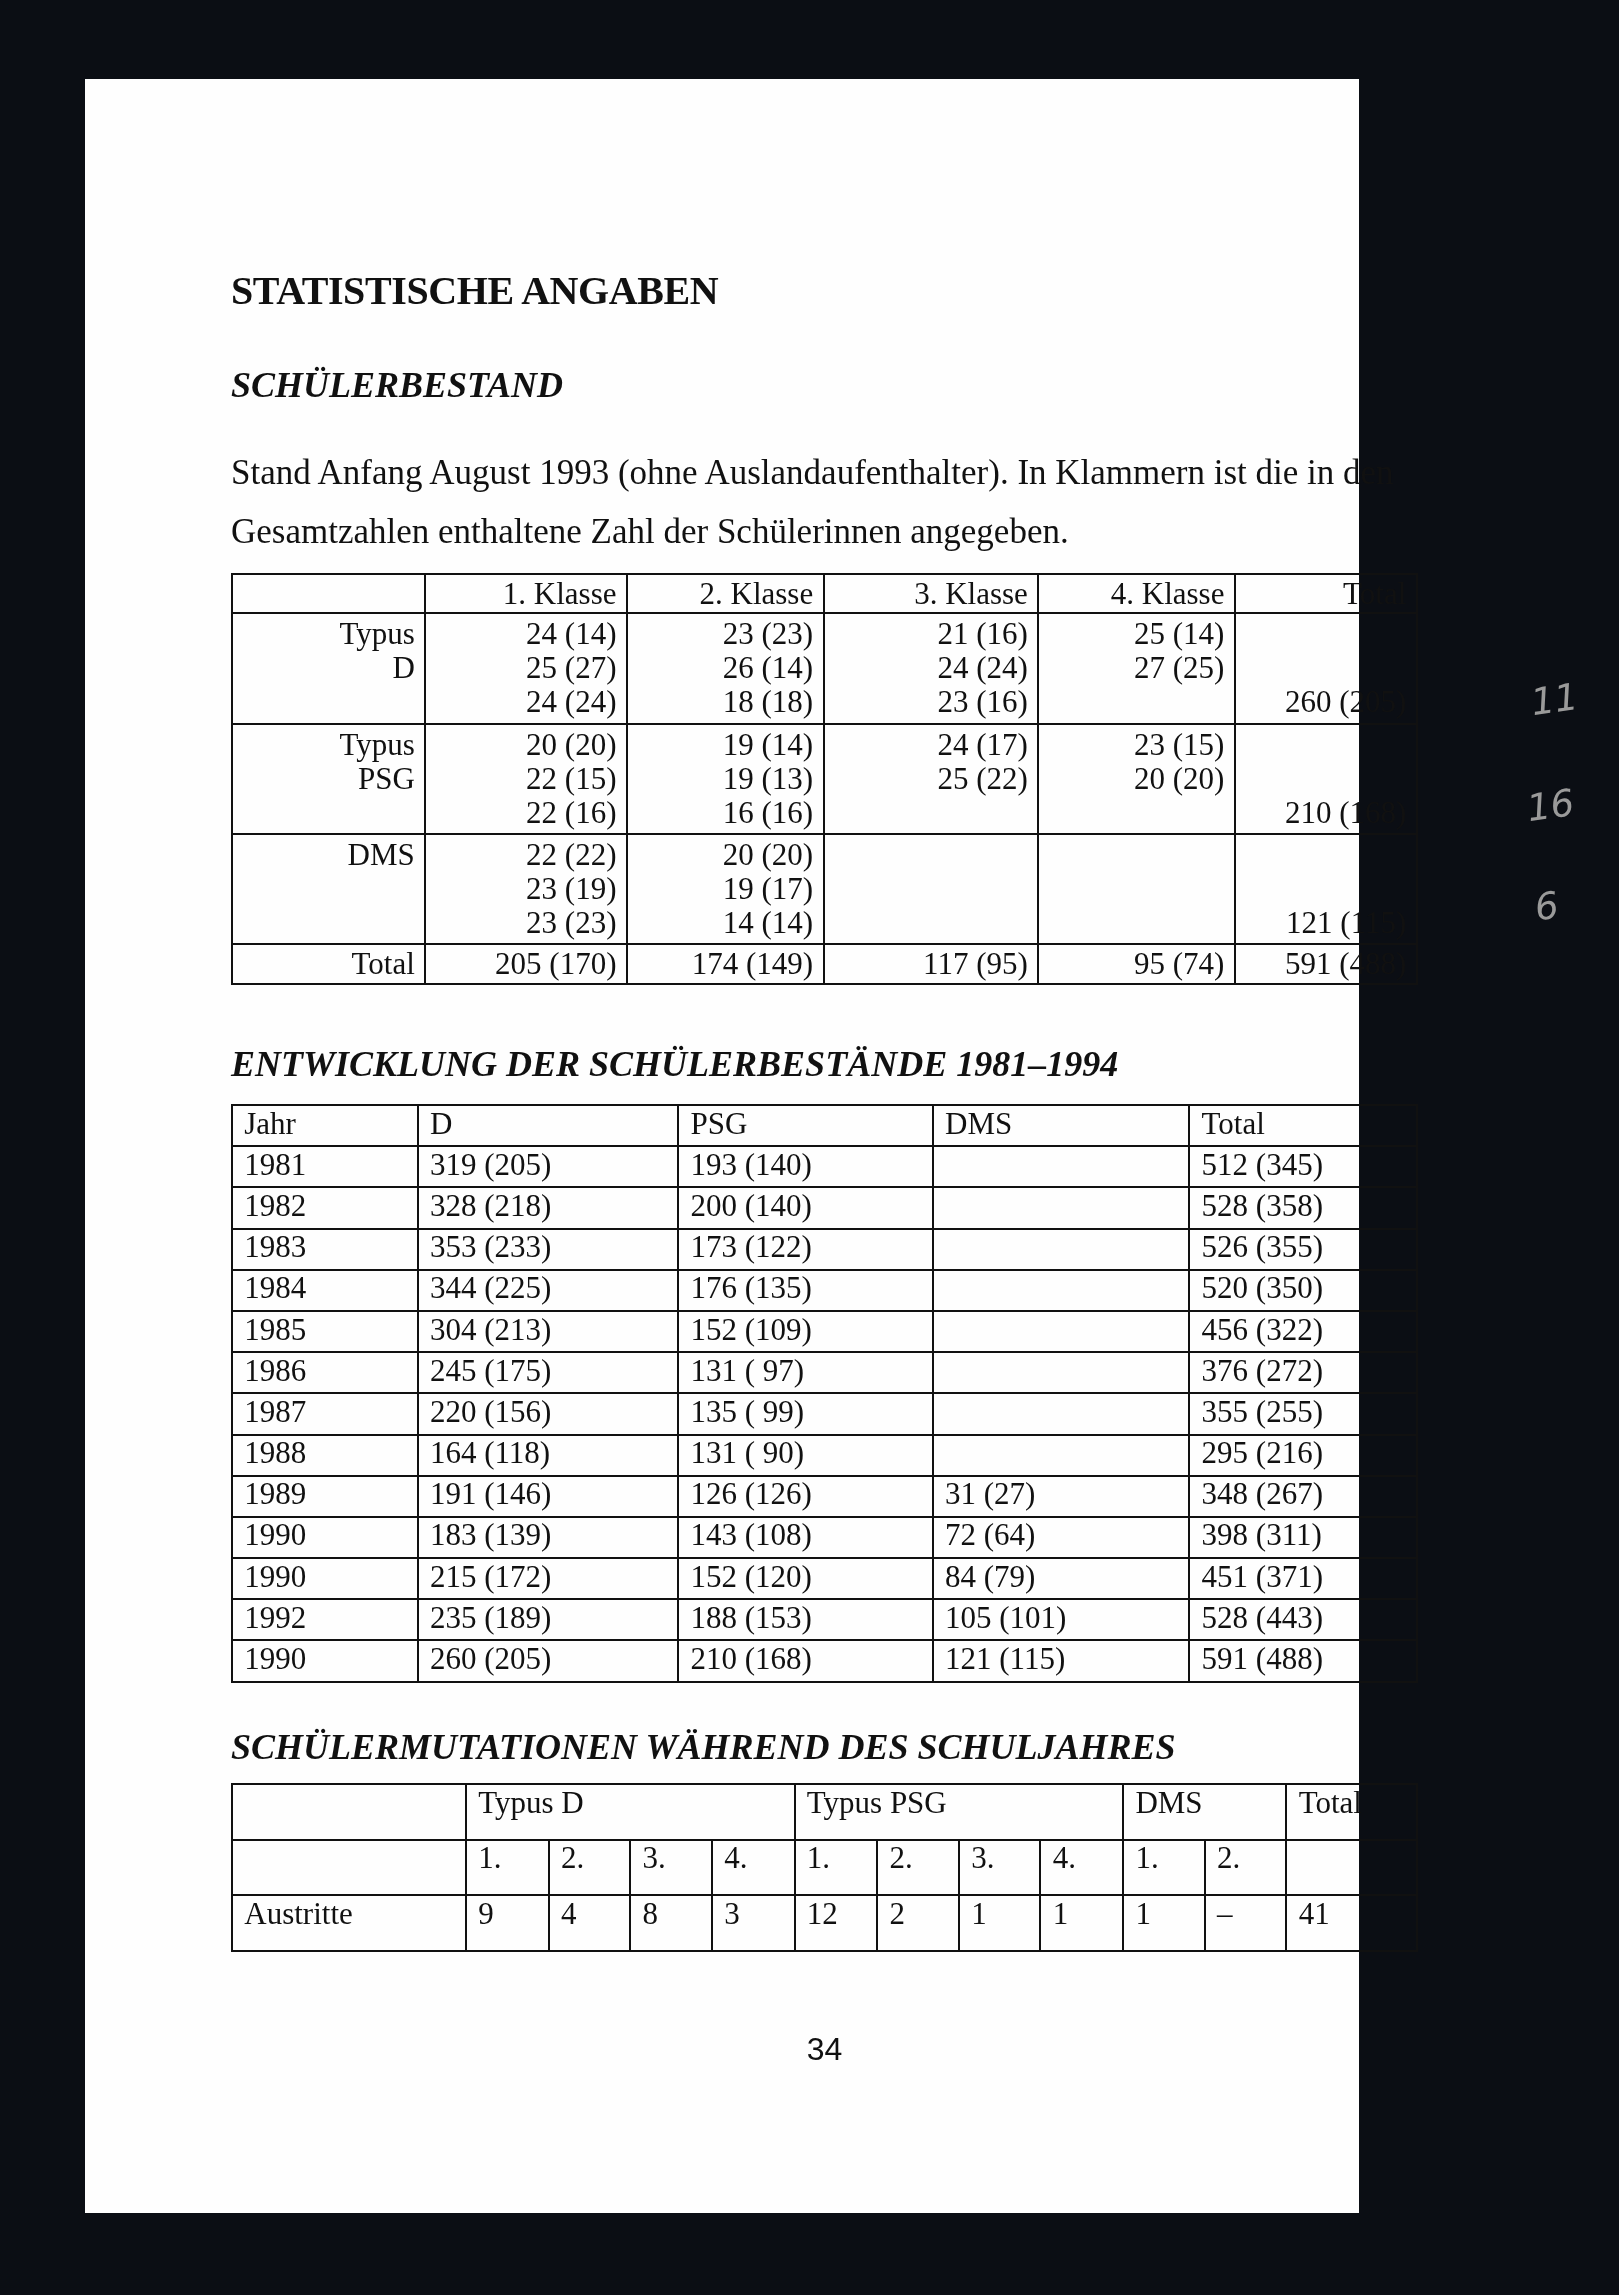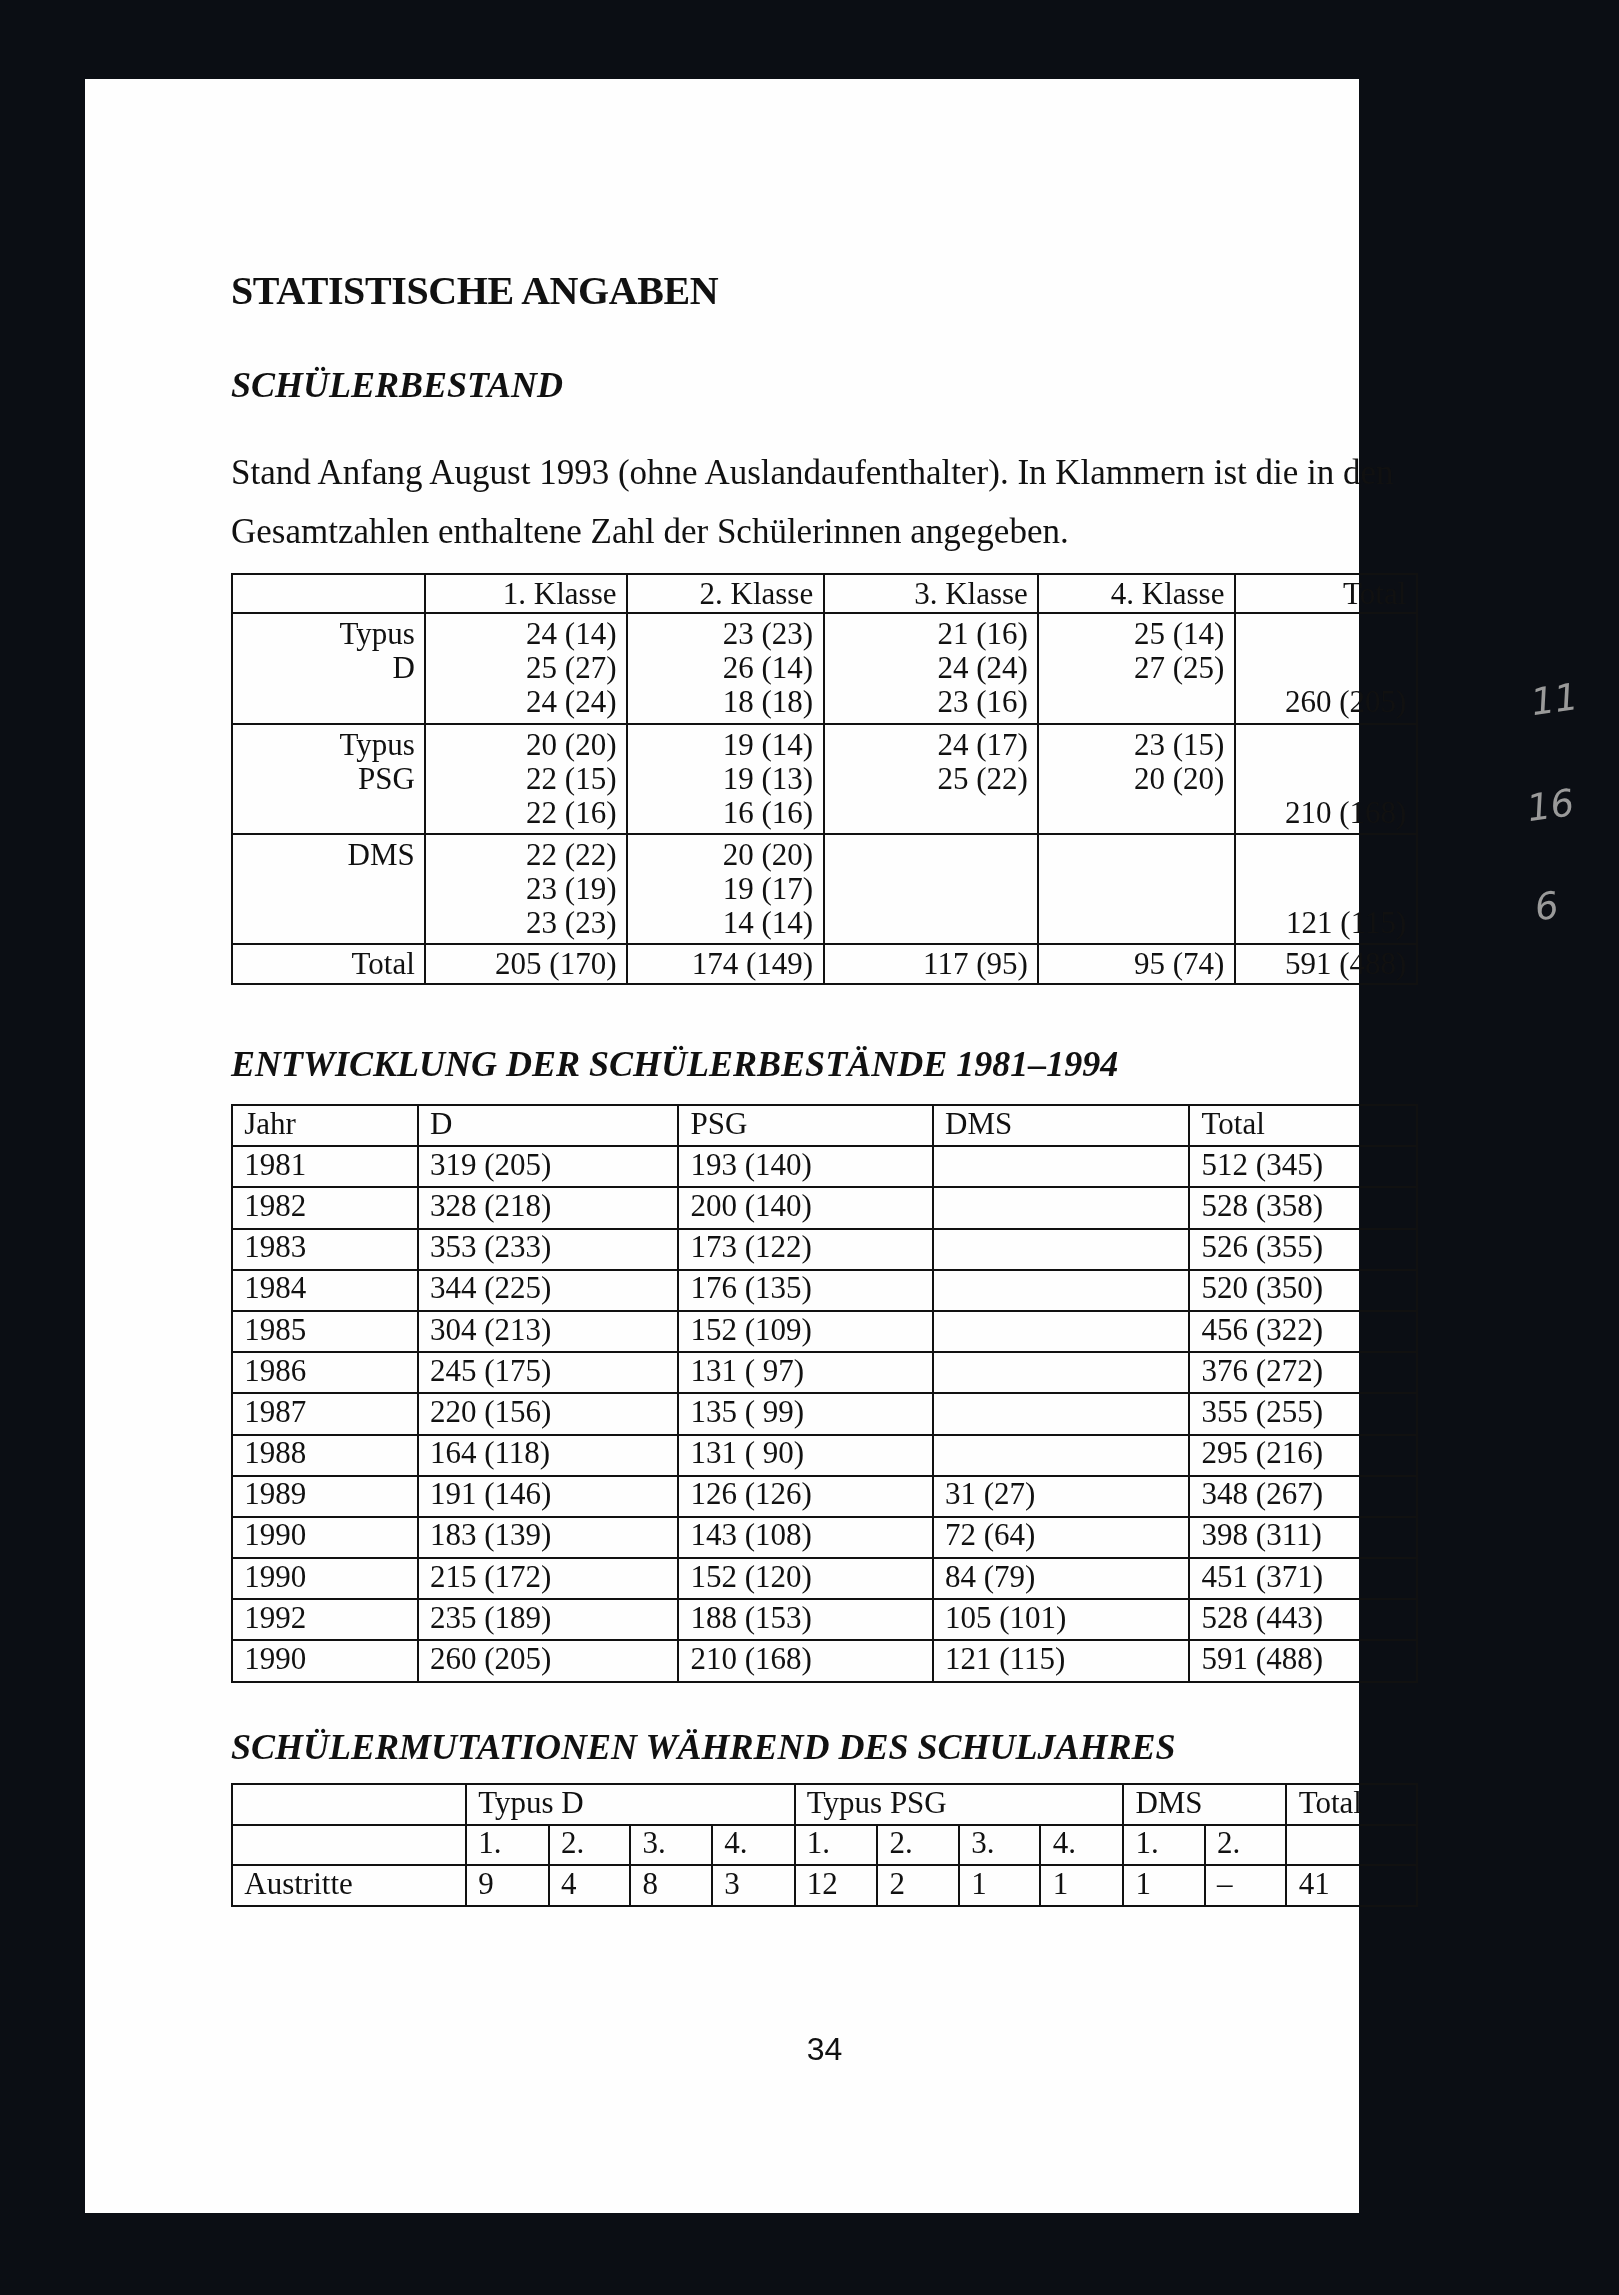"Typus D" #t3 td { padding-bottom: 1px -> 16px }
